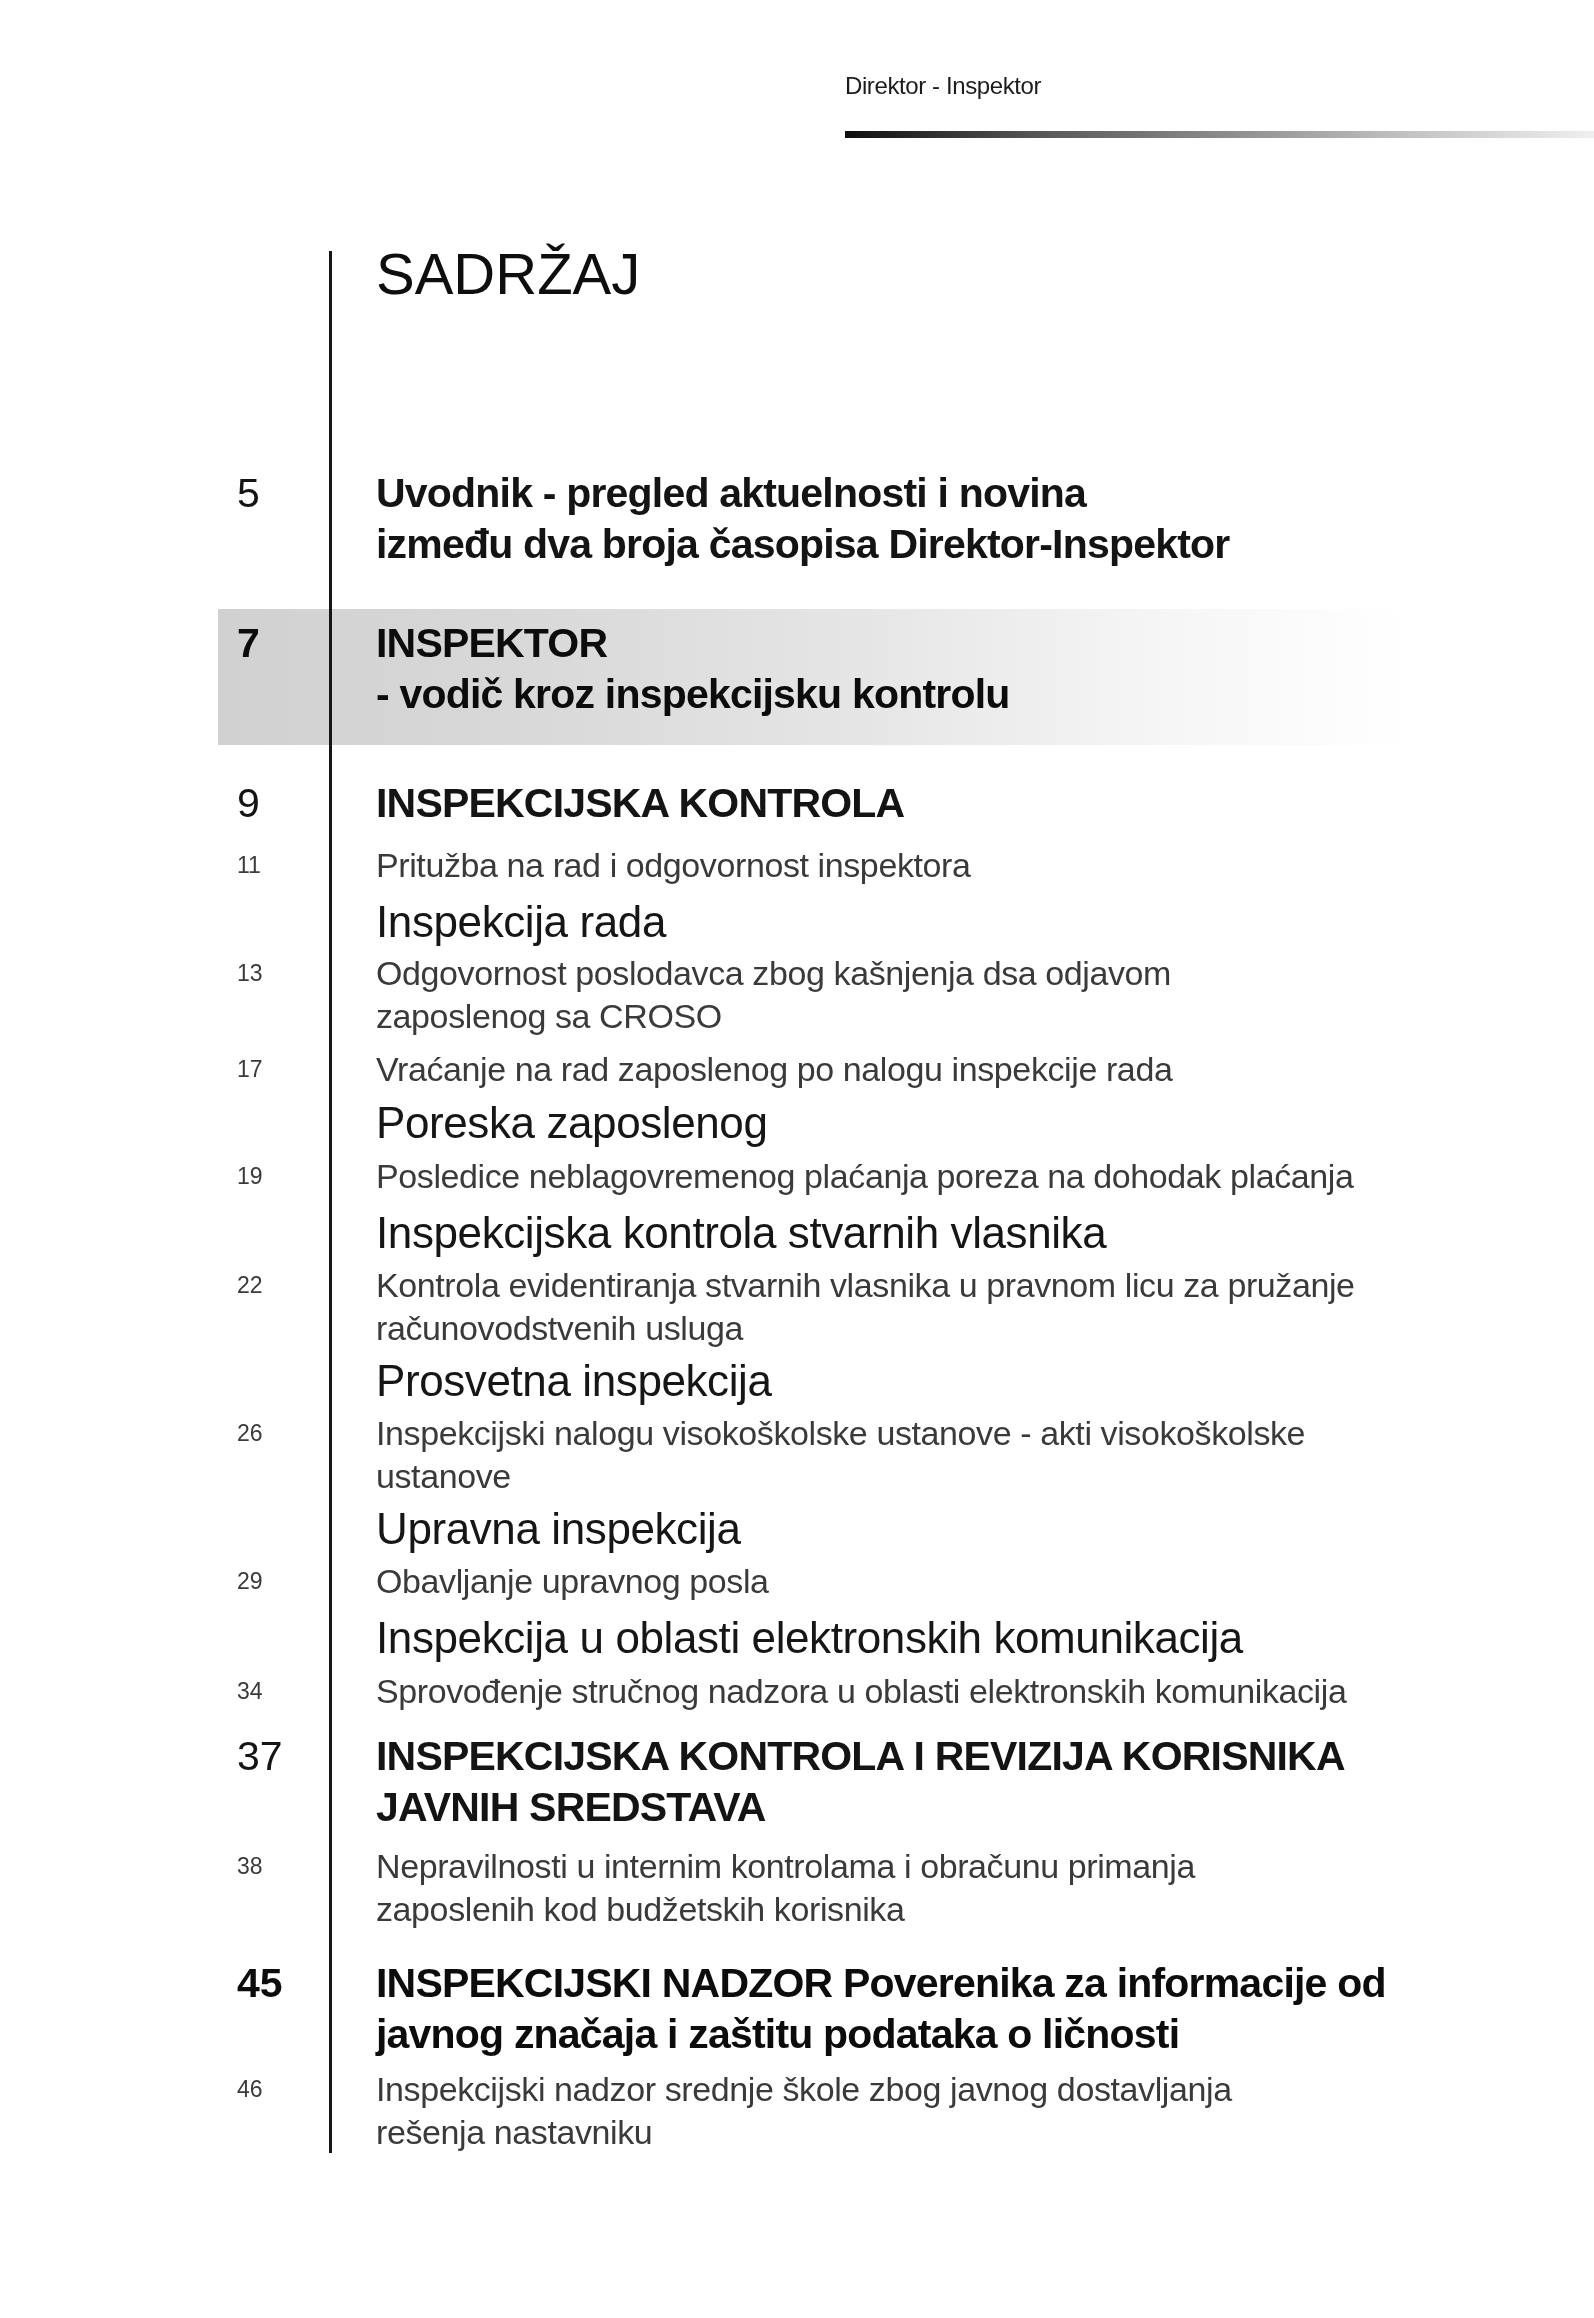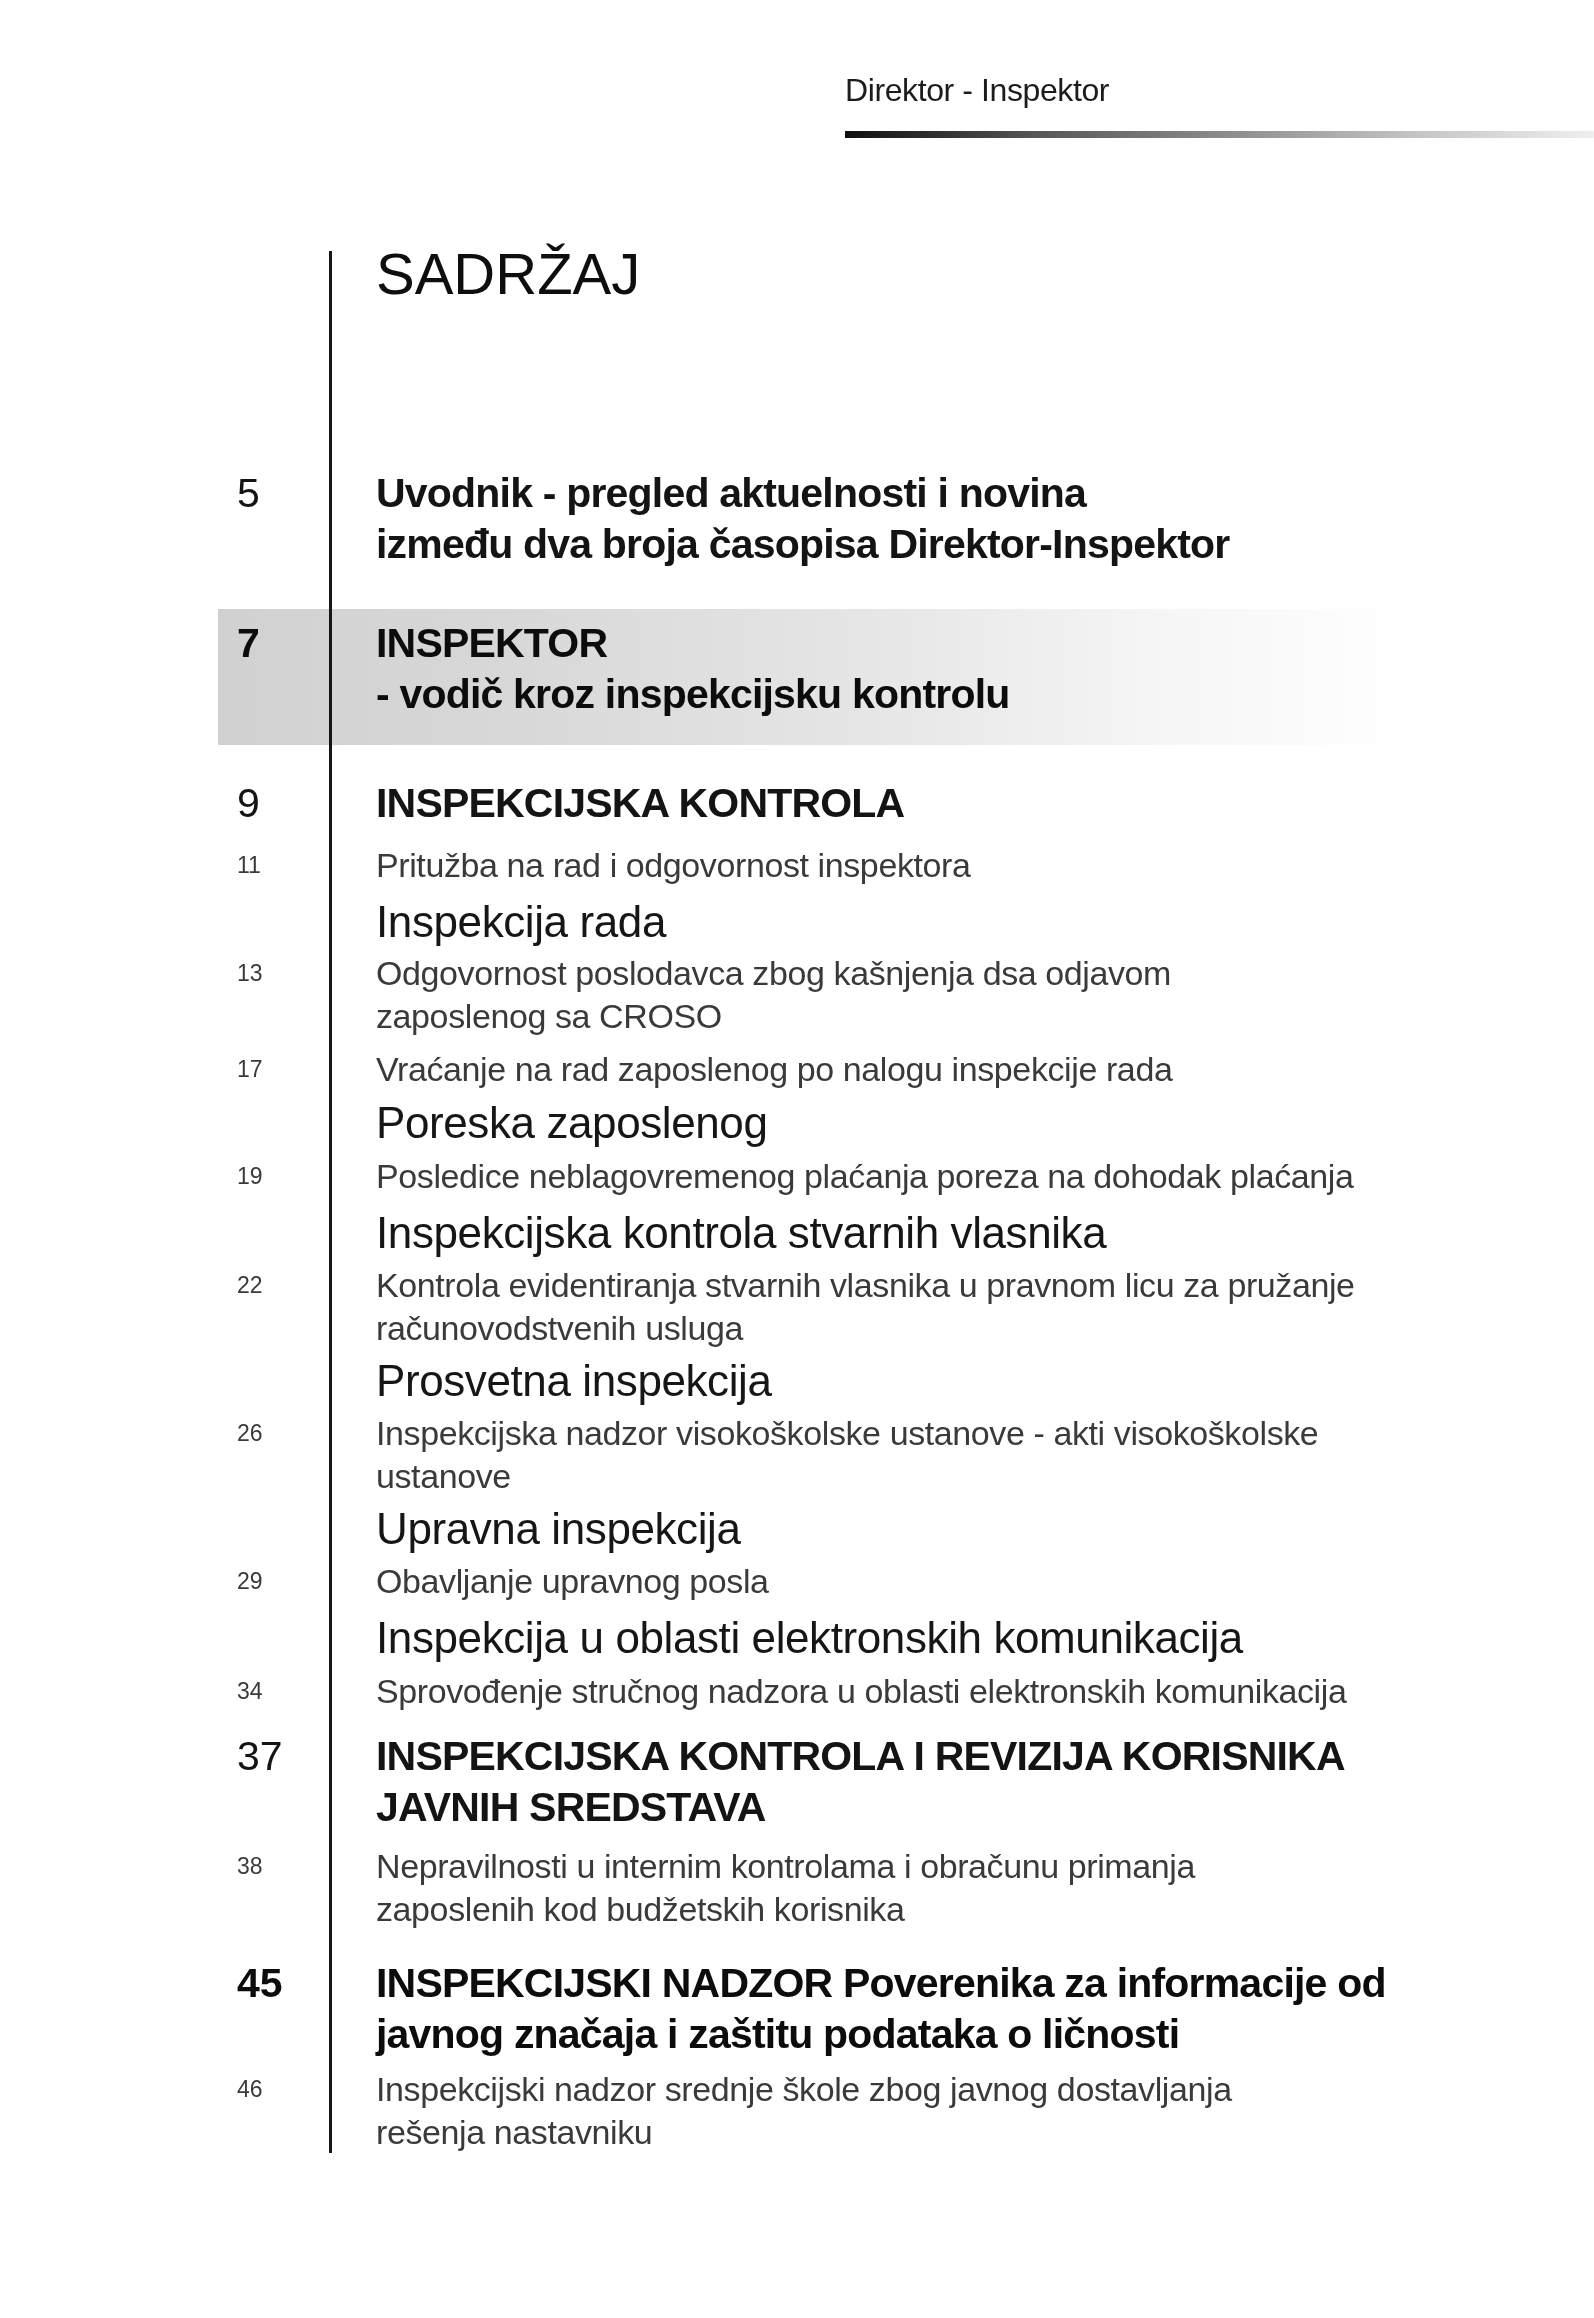"Direktor - Inspektor" .header-title { font-size: 32px -> 24px }
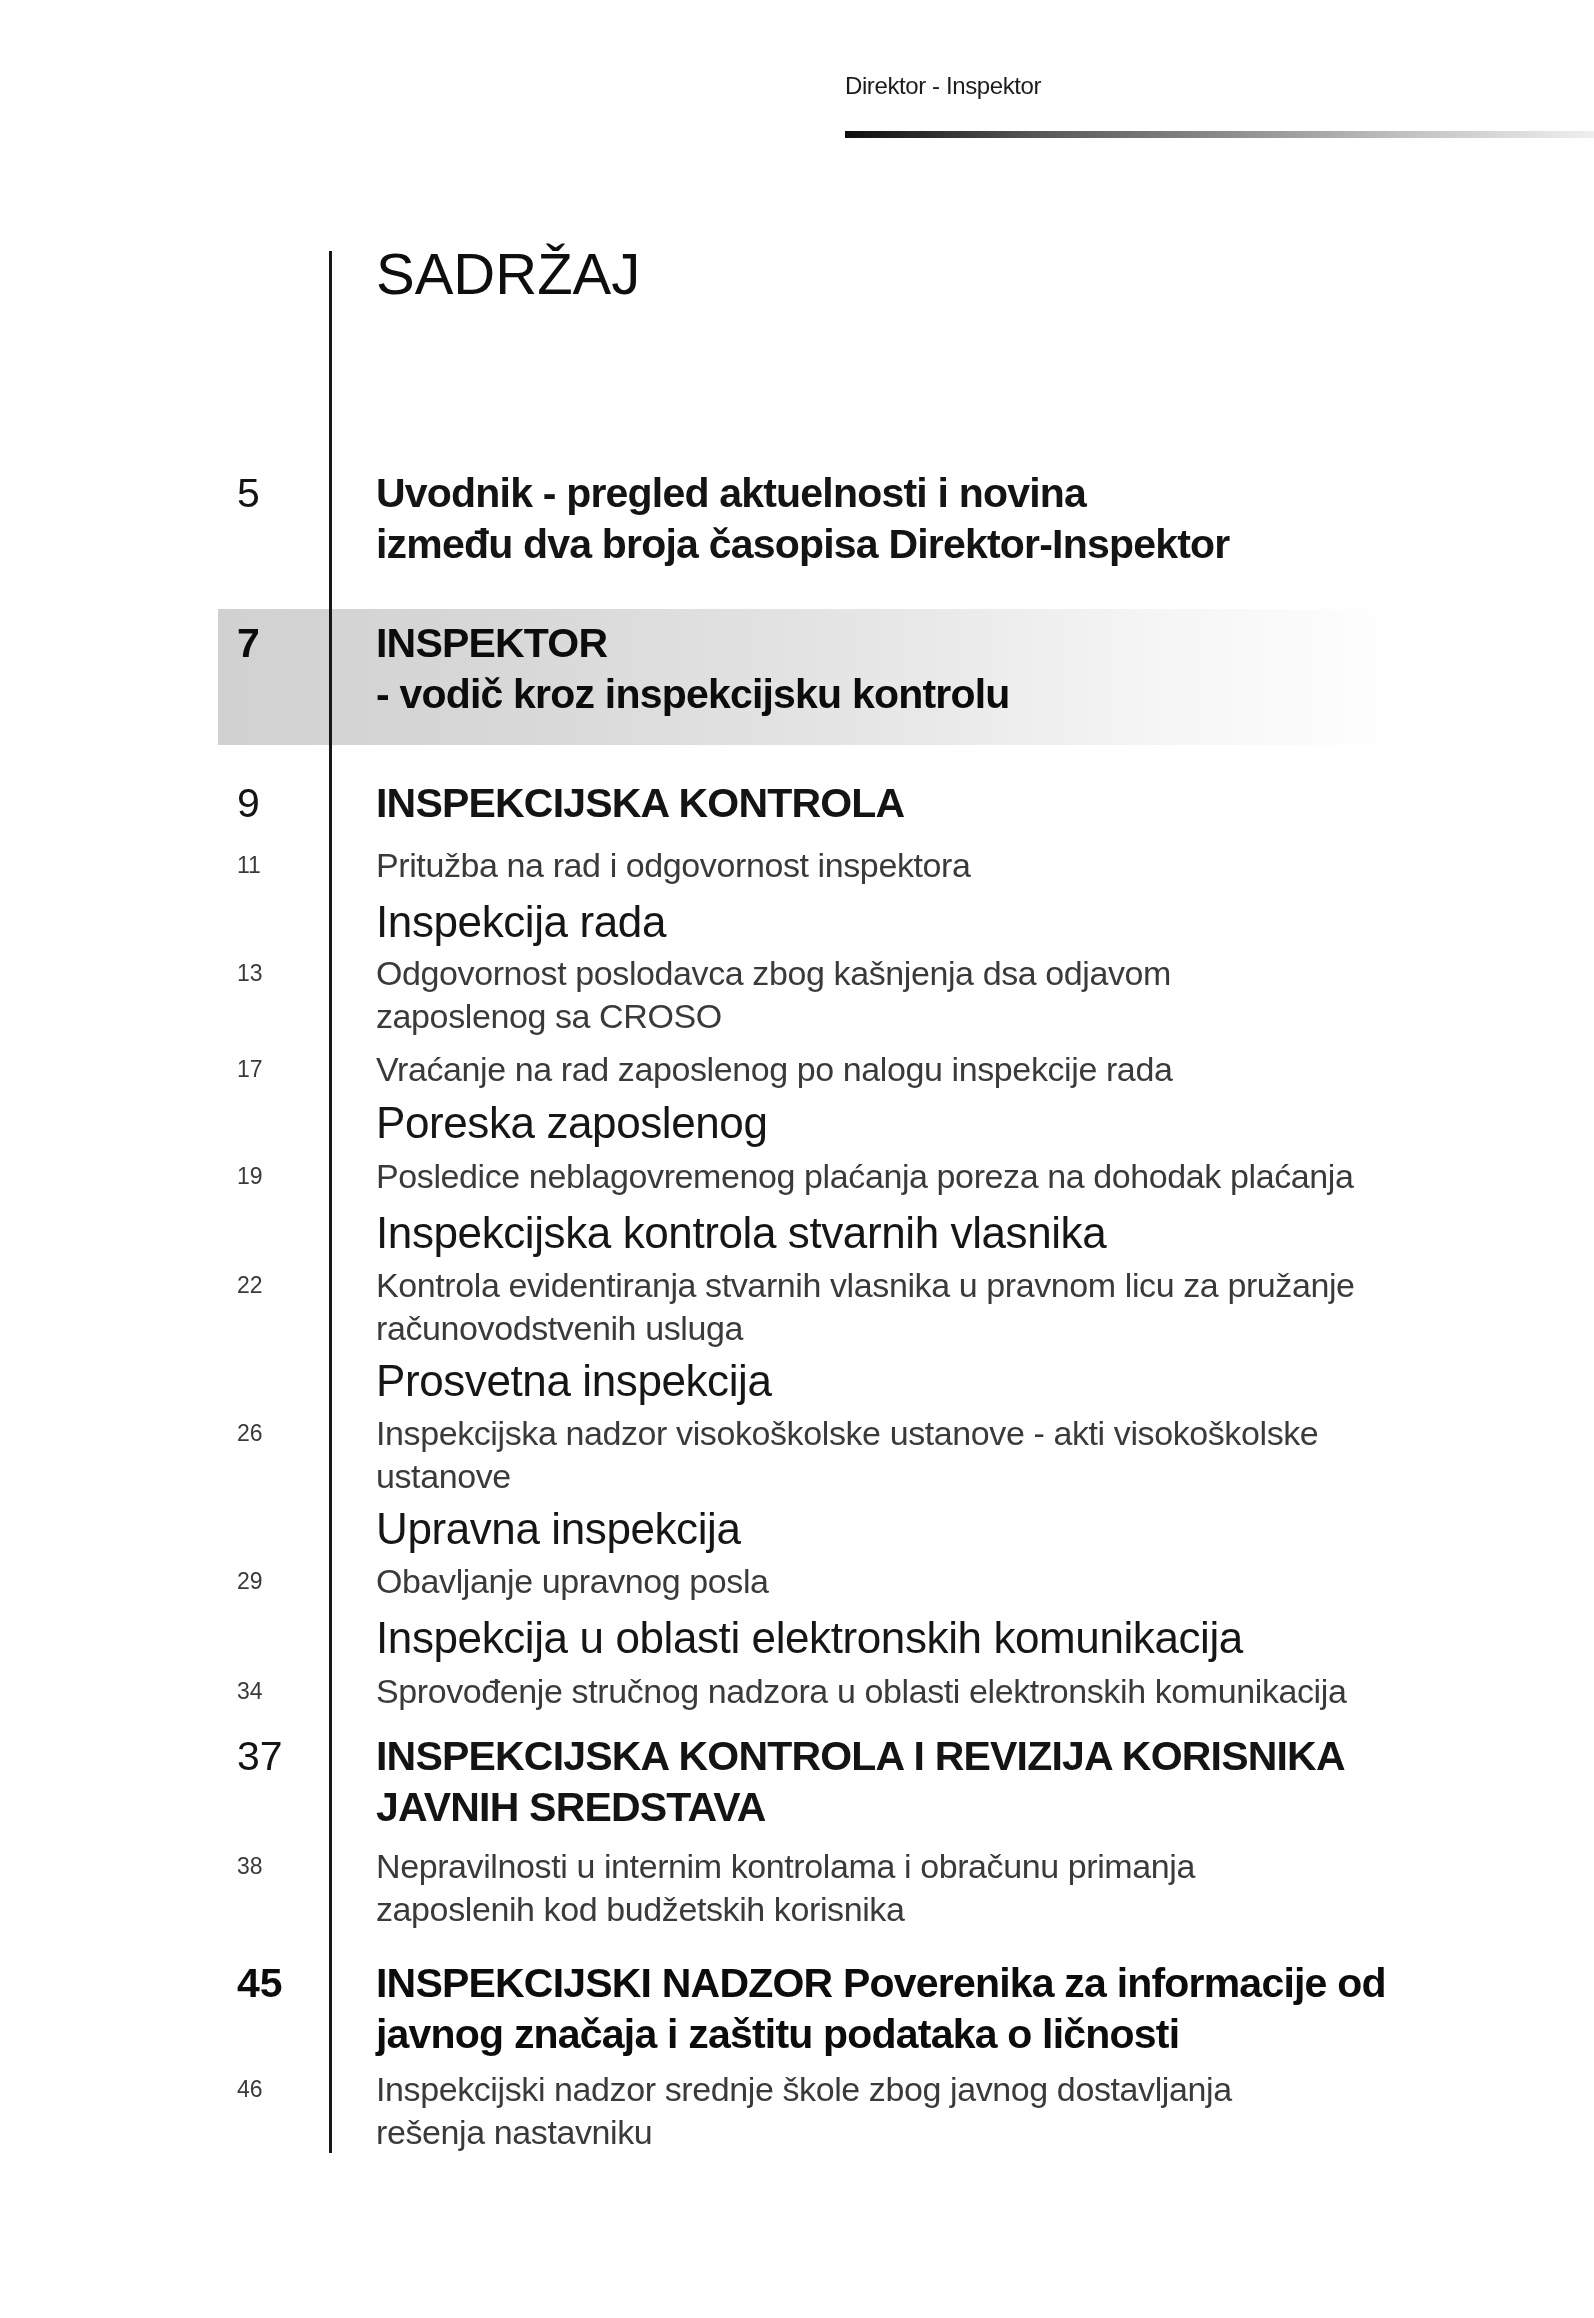"Inspekcijska nadzor visokoškolske" span.title { text: Inspekcijska nadzor -> Inspekcijski nalogu }
